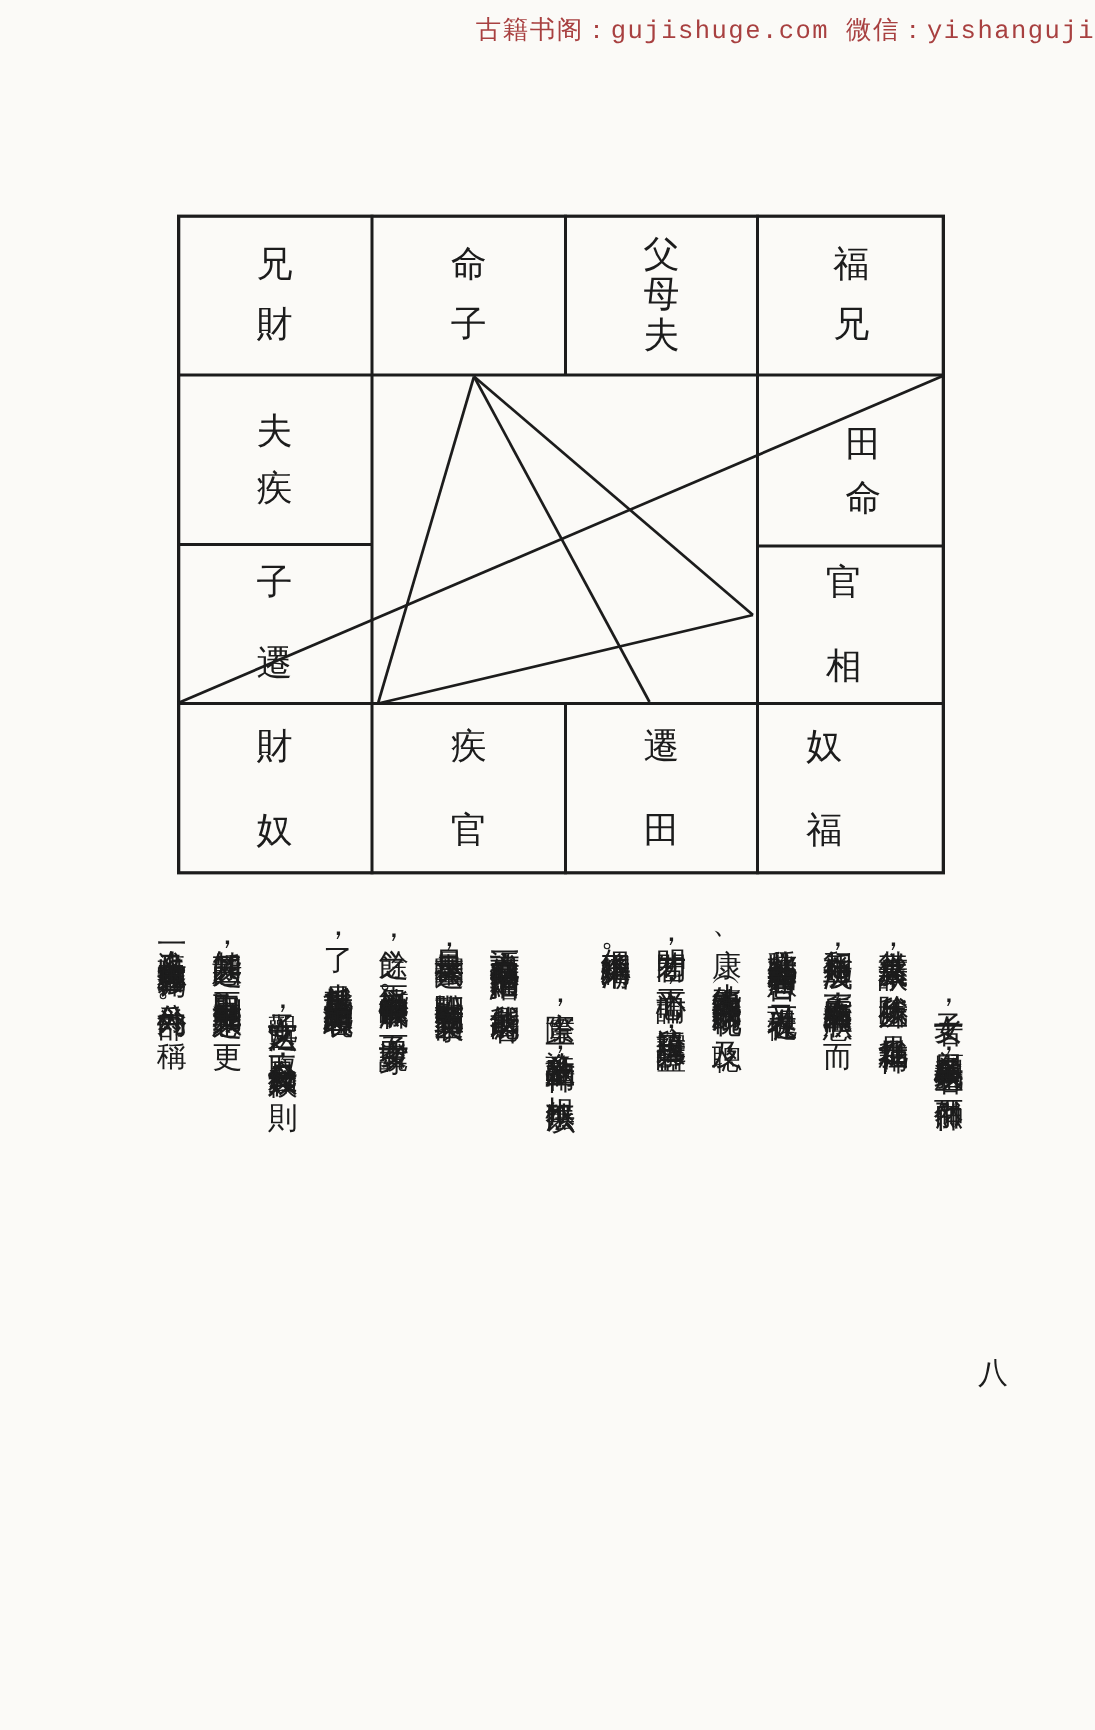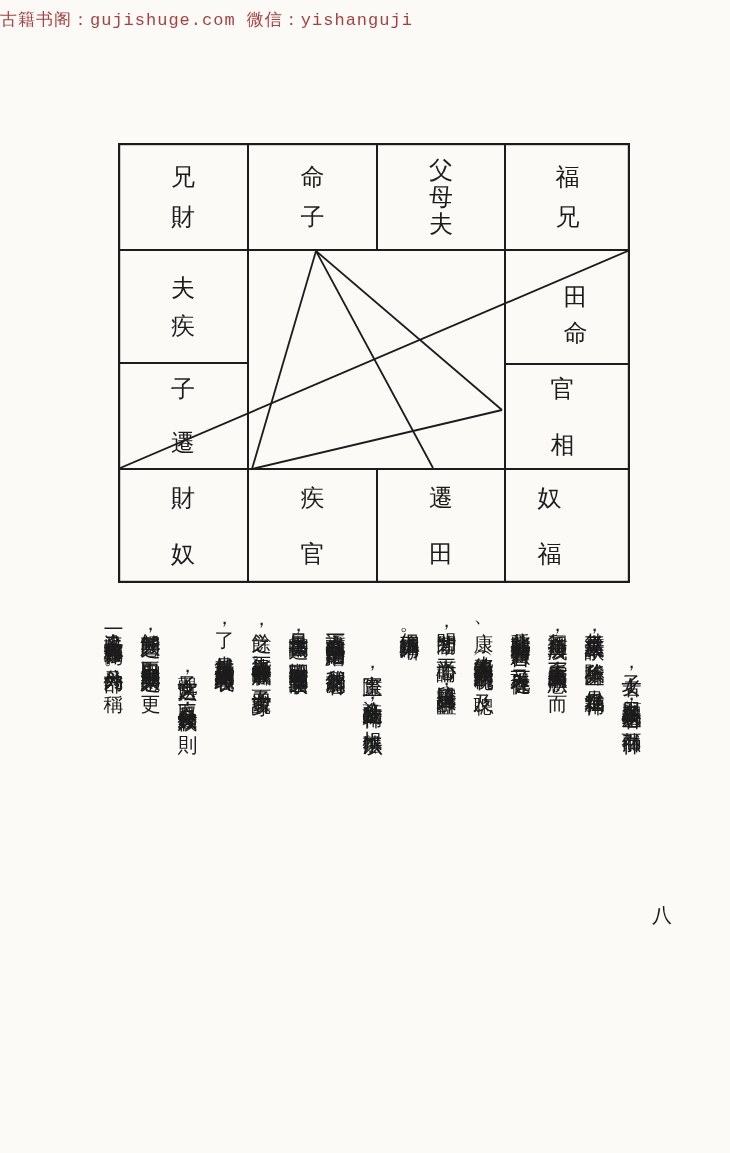"古籍书阁：gujishuge.com 微信：yishanguji" .header { text-align: left -> right }
